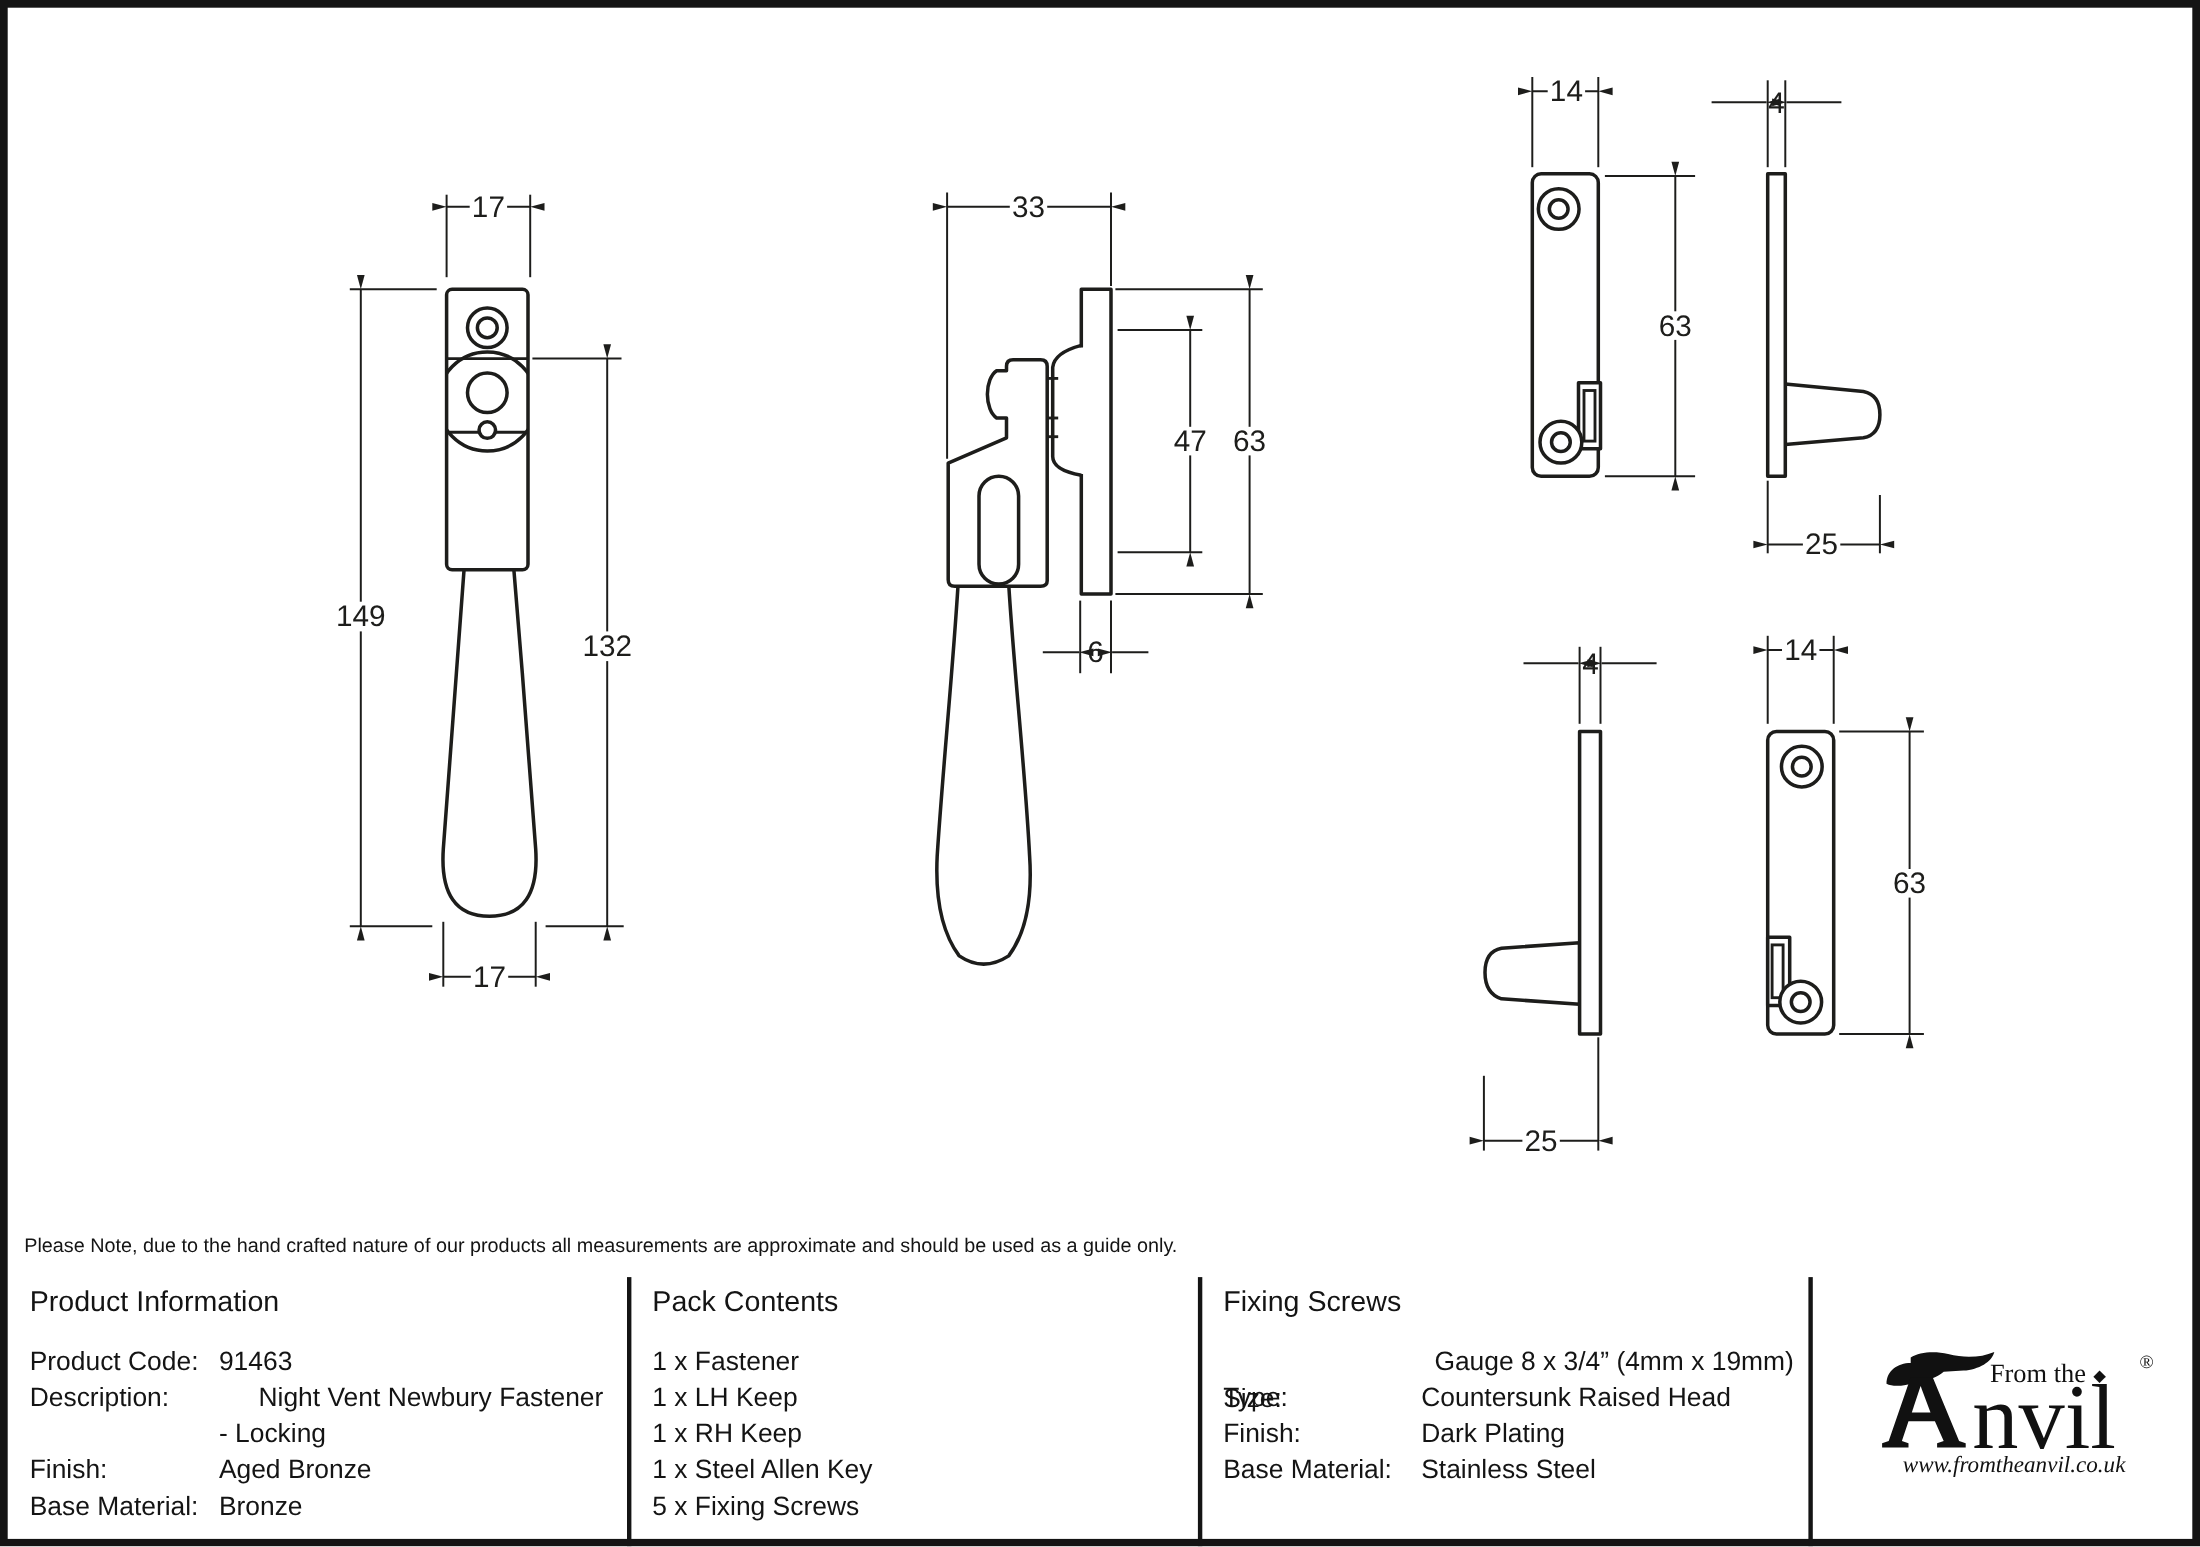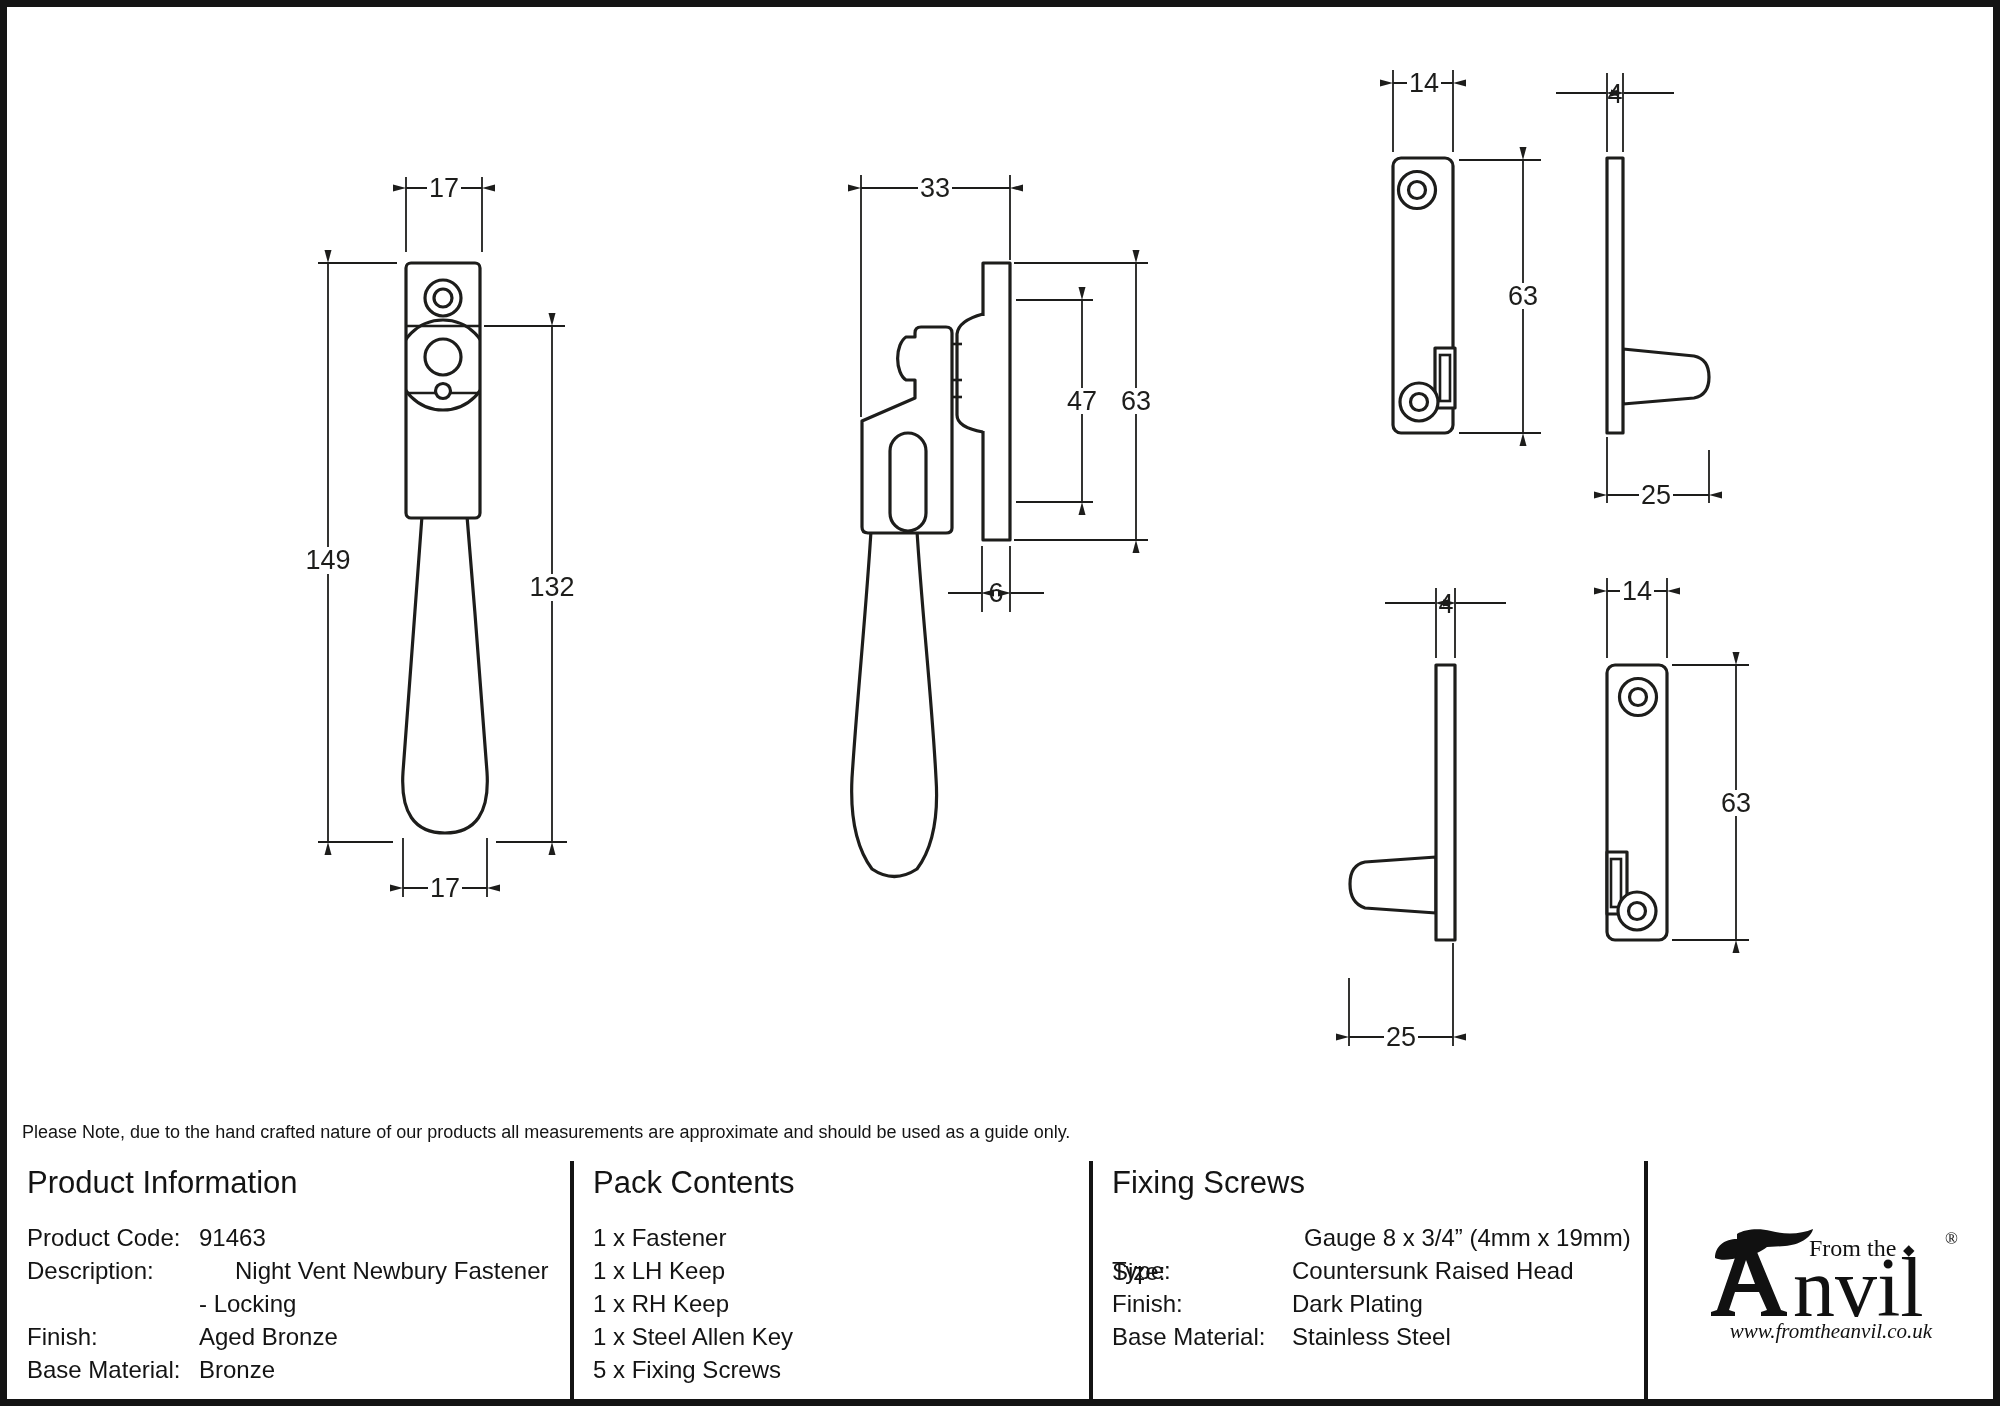"Product Information" .hdr { font-size: 31px -> 26px }
